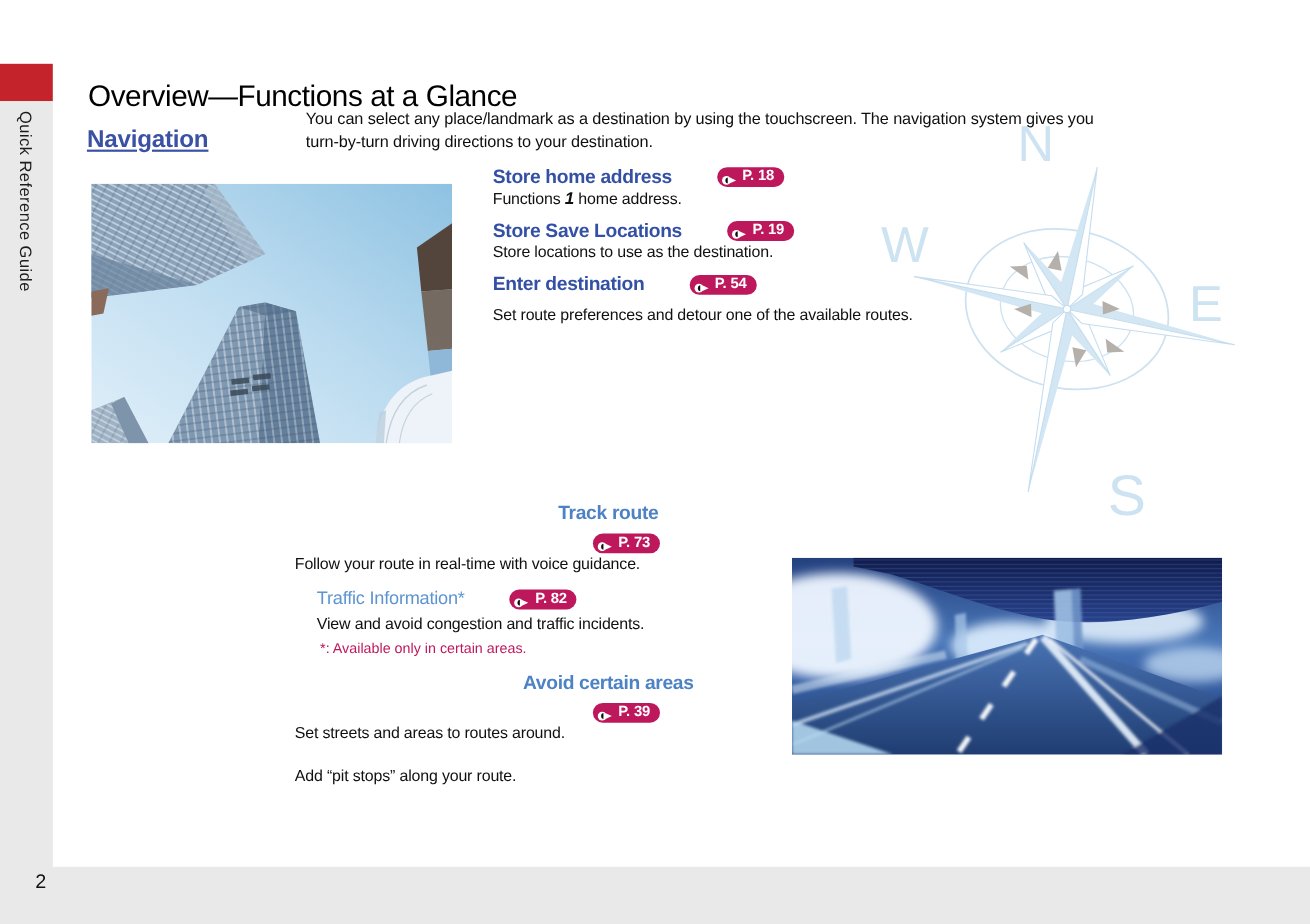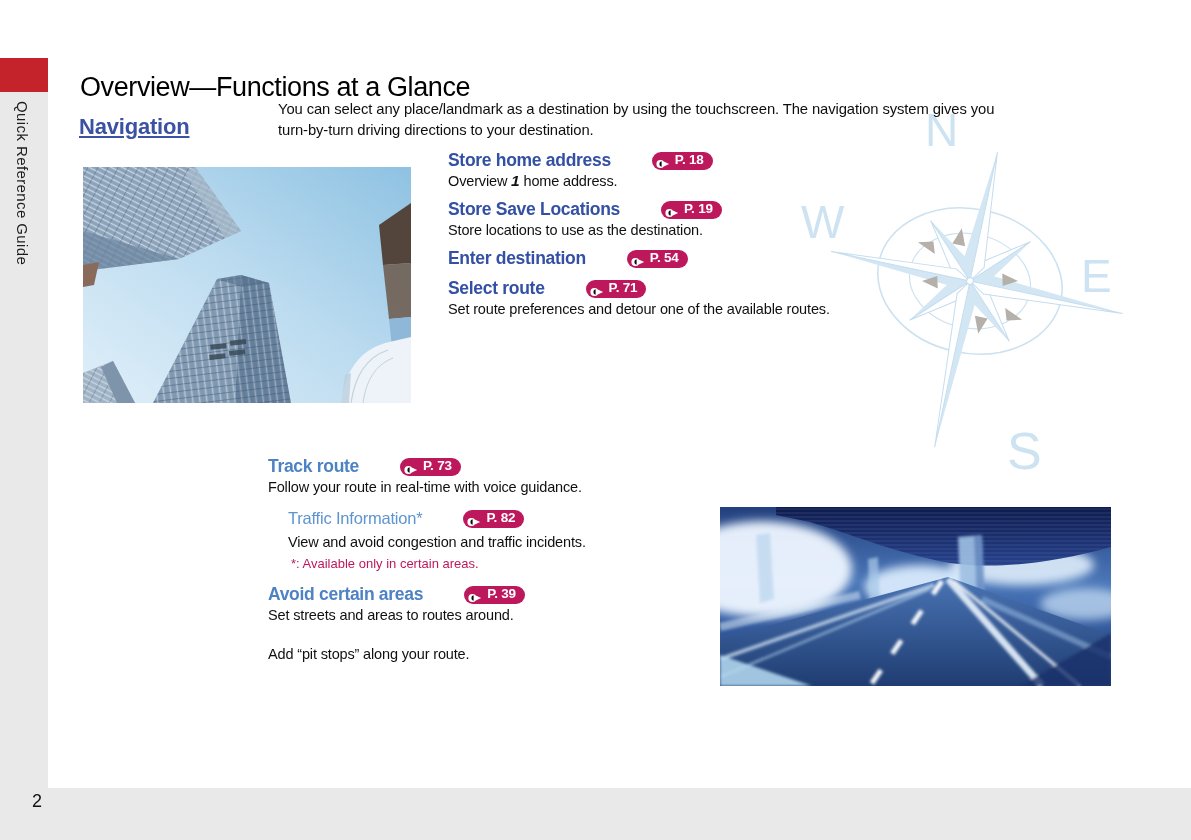"Overview" span { text: Overview -> Functions }
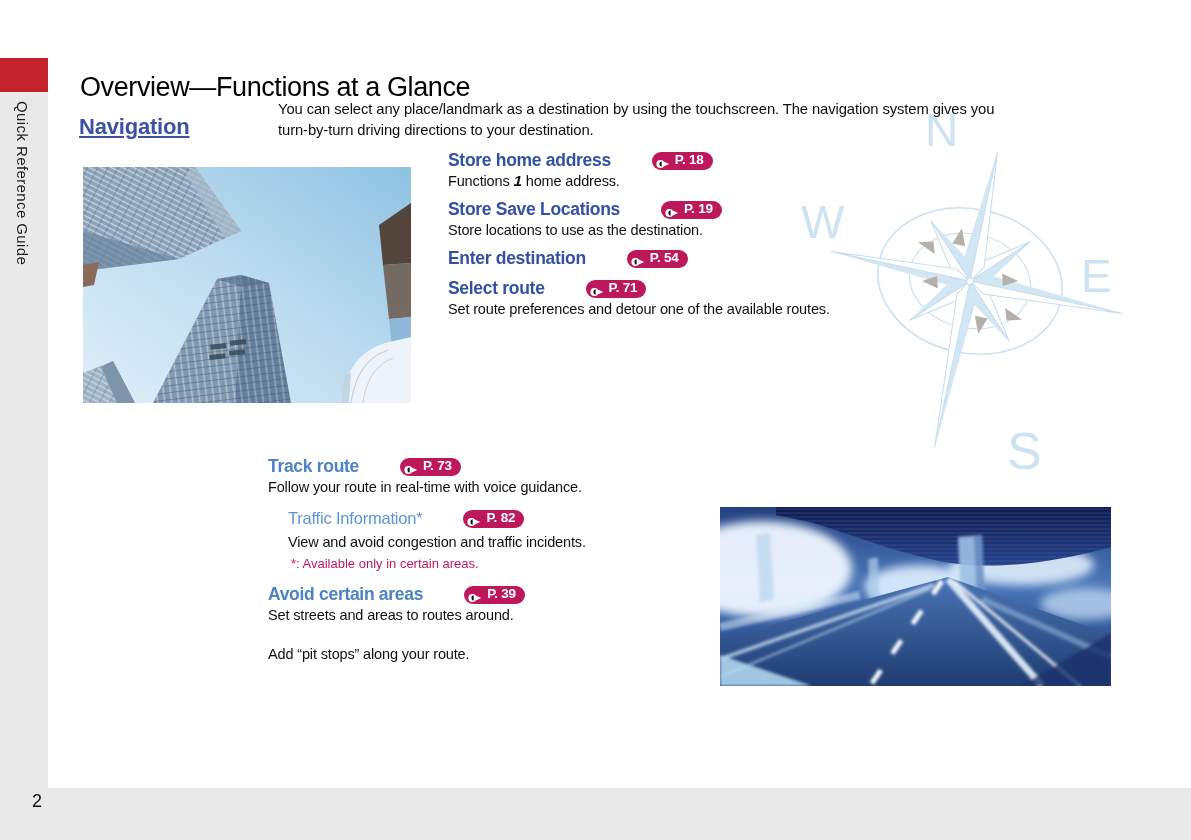"Select route" h3.ft { html: <h3> <span>Select route</span> <span> <svg> <circle></circle> <circle></circle> <polygon></polygon> </svg> <span>P. 71</span> </span> </h3> -> none }
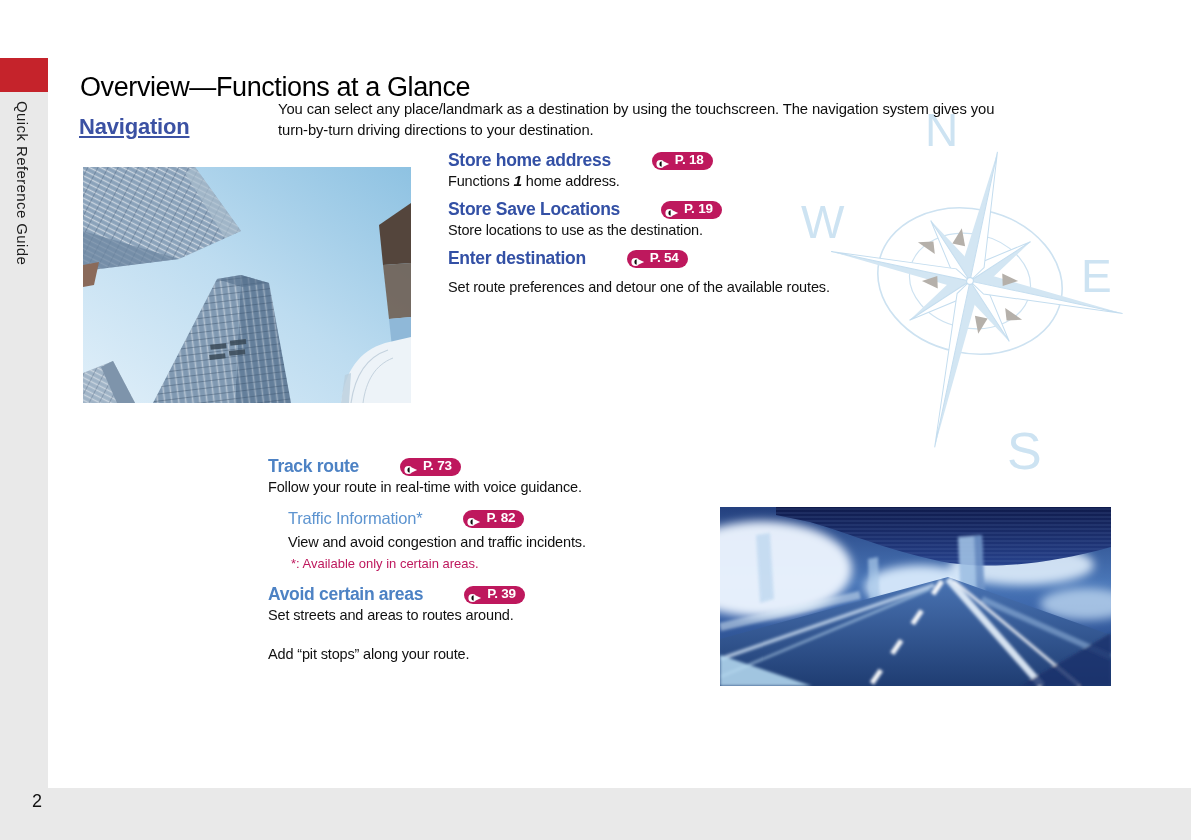"Track route" .ft.secondary { flex-direction: none -> column }
